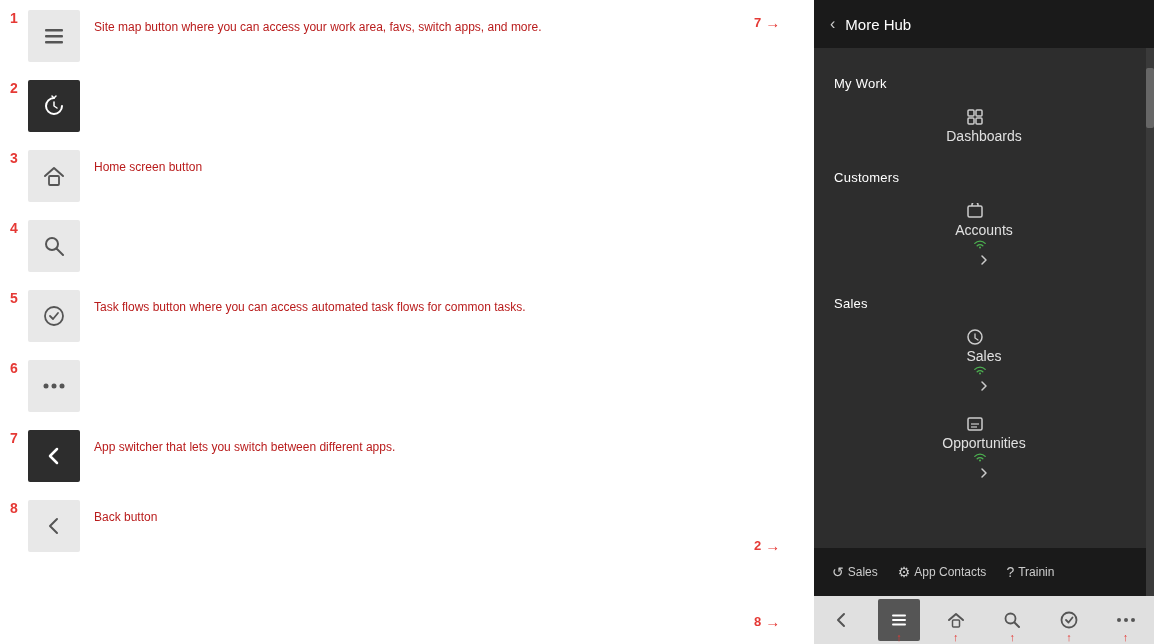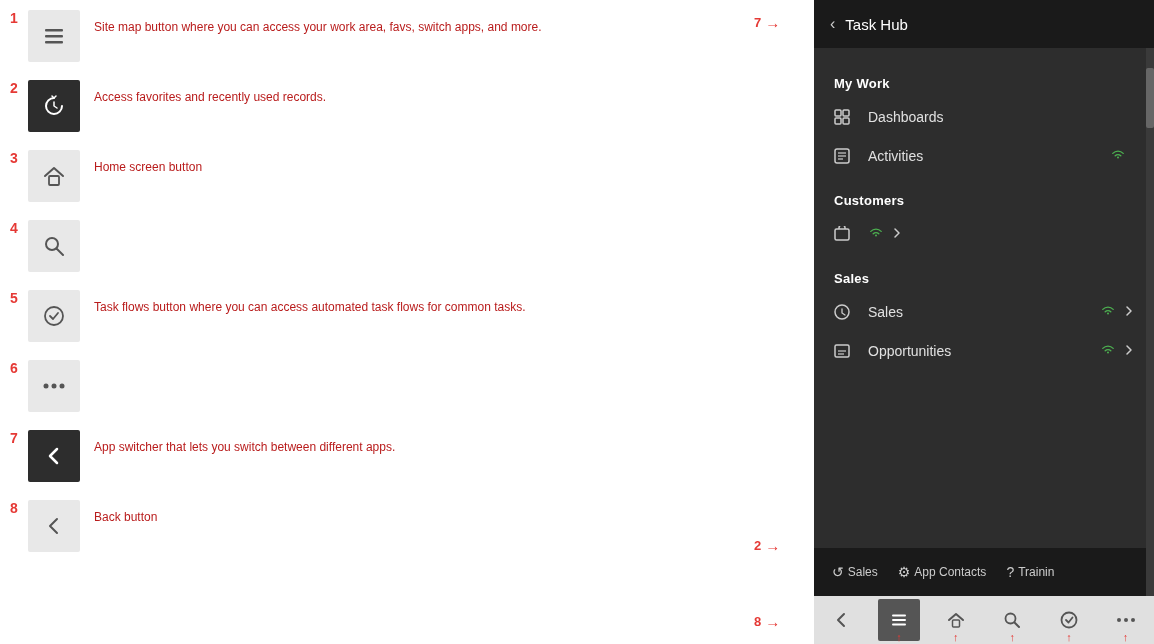"Task Hub" span { text: Task -> More }
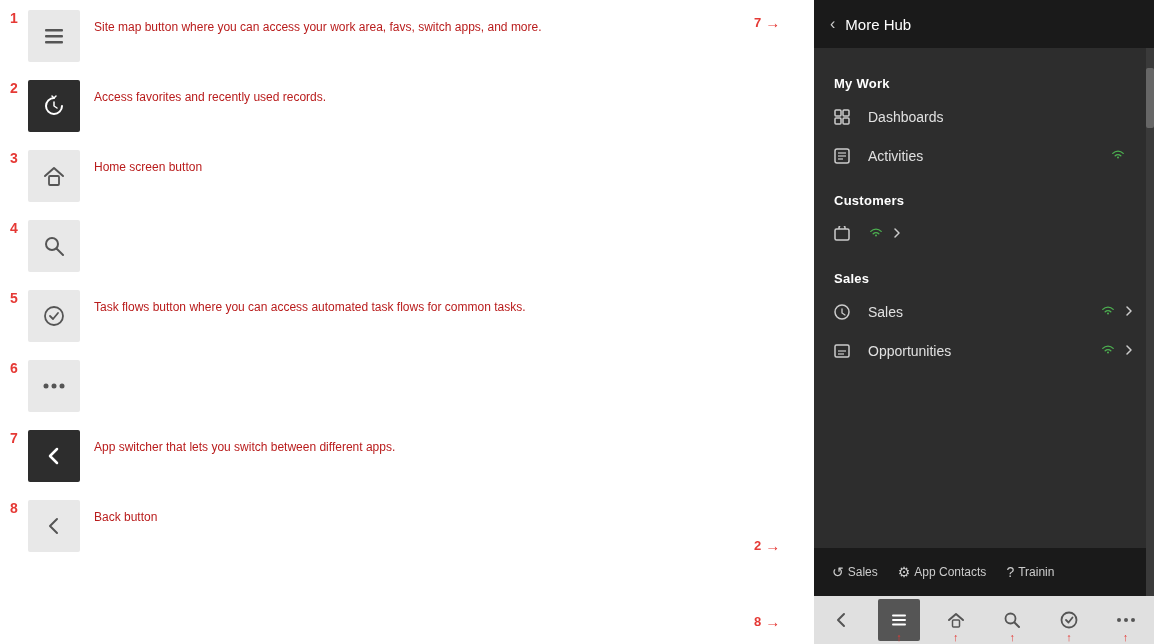"My Work" .nav-section-title { font-weight: 700 -> 400 }
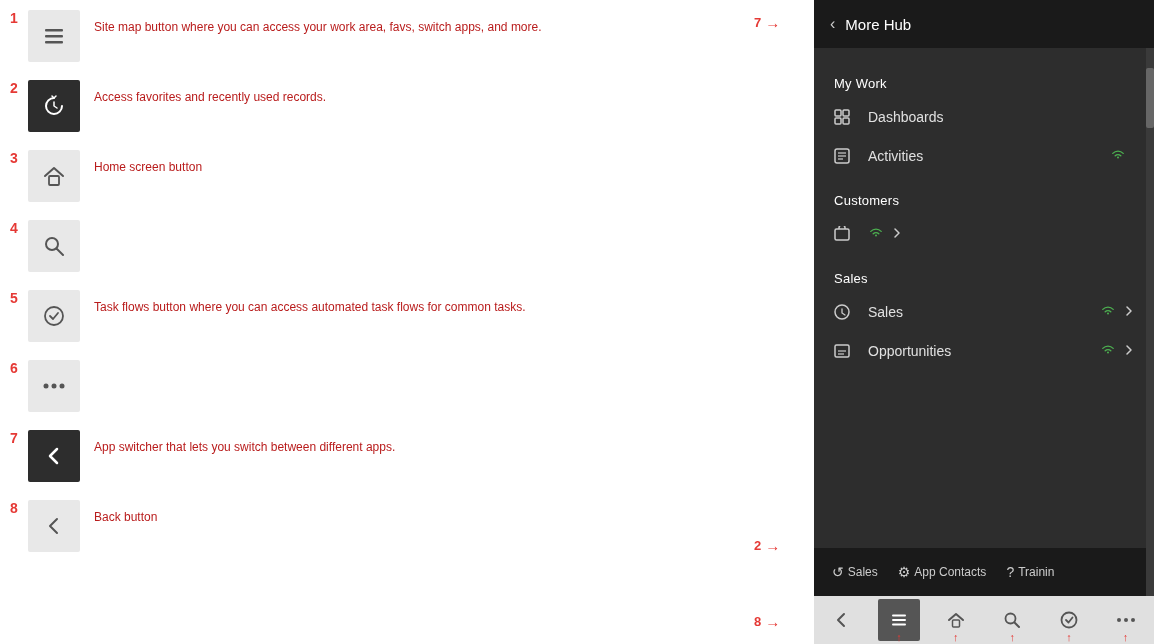"Access favorites and recently used" div.item-desc { html: <div>Access favorites and recently used records.</div> -> none }
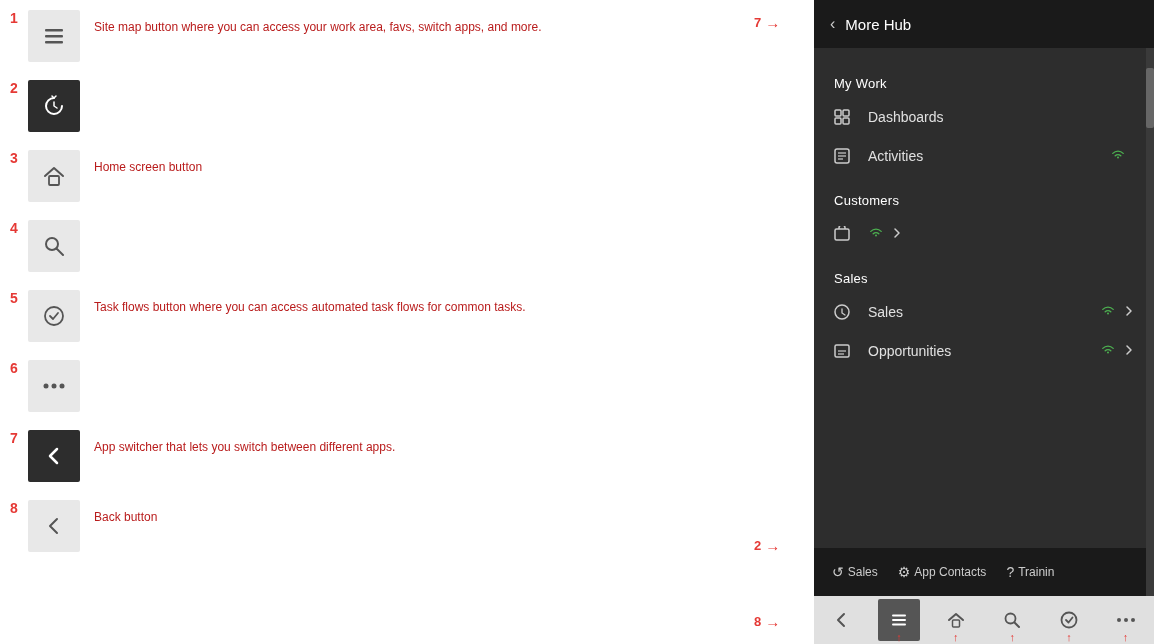"Dashboards" .nav-item { align-items: flex-start -> center; flex-direction: none -> column }
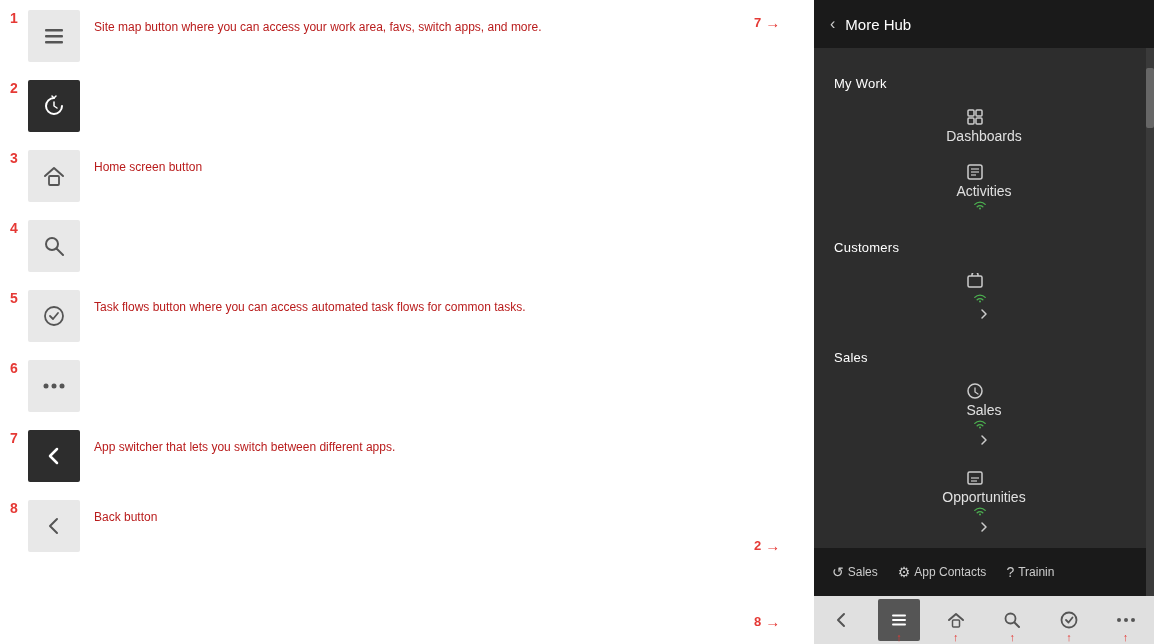"Activities" div.nav-item { html: <div> <div><svg> <rect></rect> <line></line> <line></line> <line></line> </svg></div> <div>Activities</div> <div><svg> <path></path> <path></path> <path></path> </svg></div> </div> -> none }
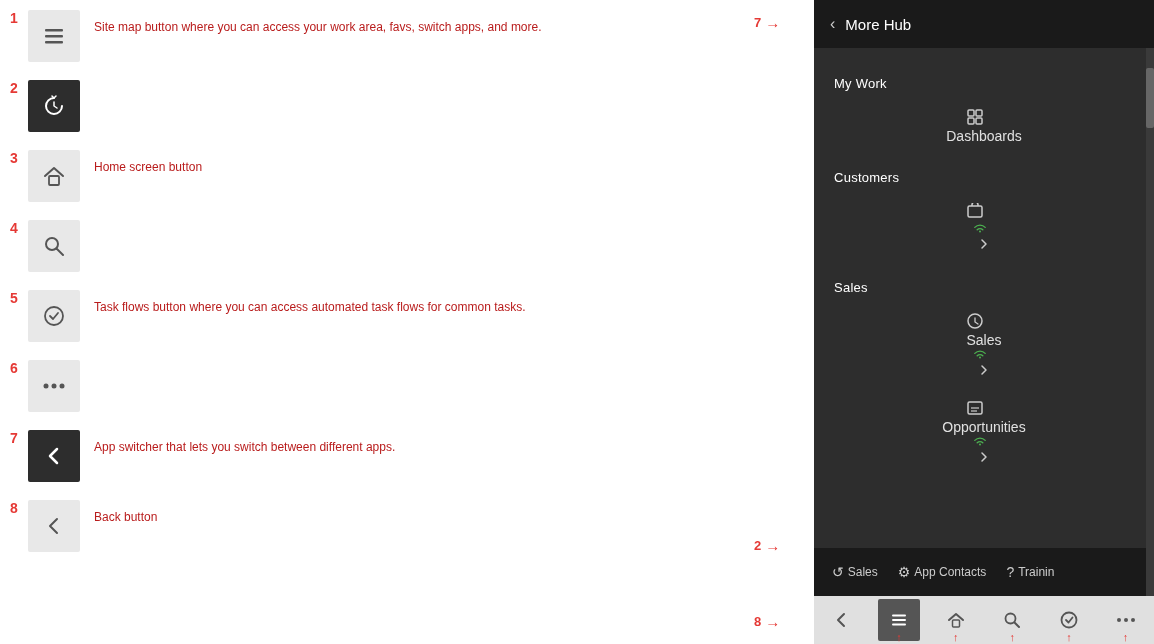"Accounts" div.nav-item-label { html: none -> <div>Accounts</div> }
